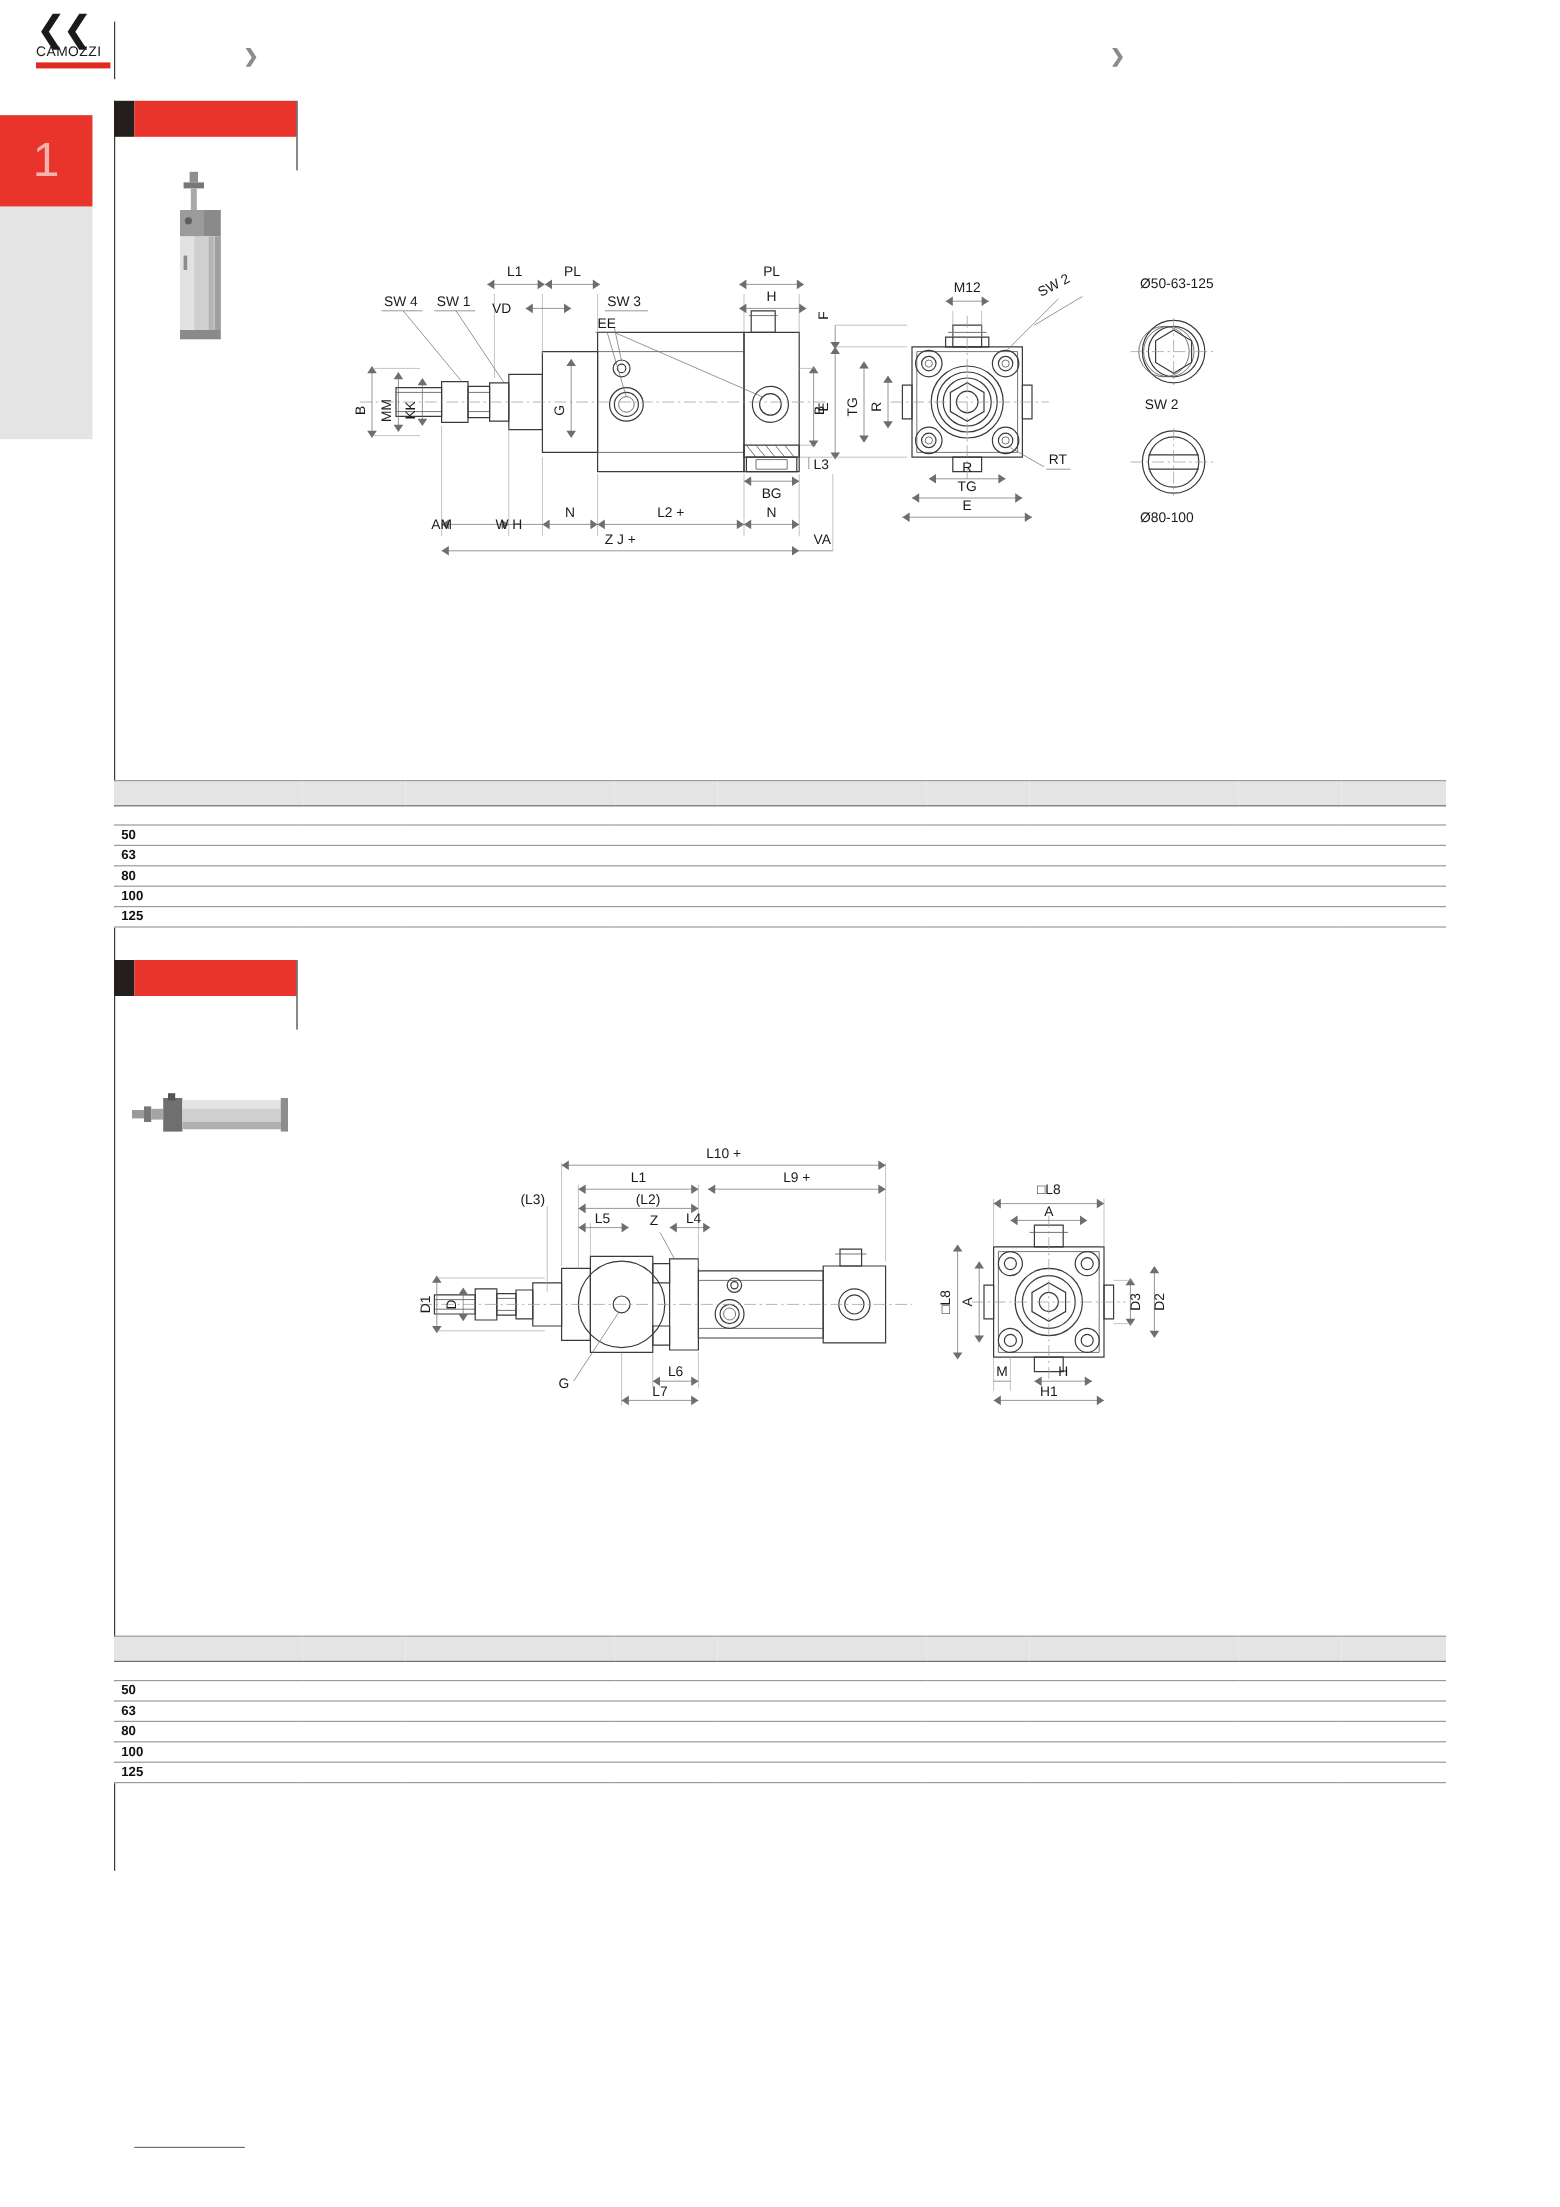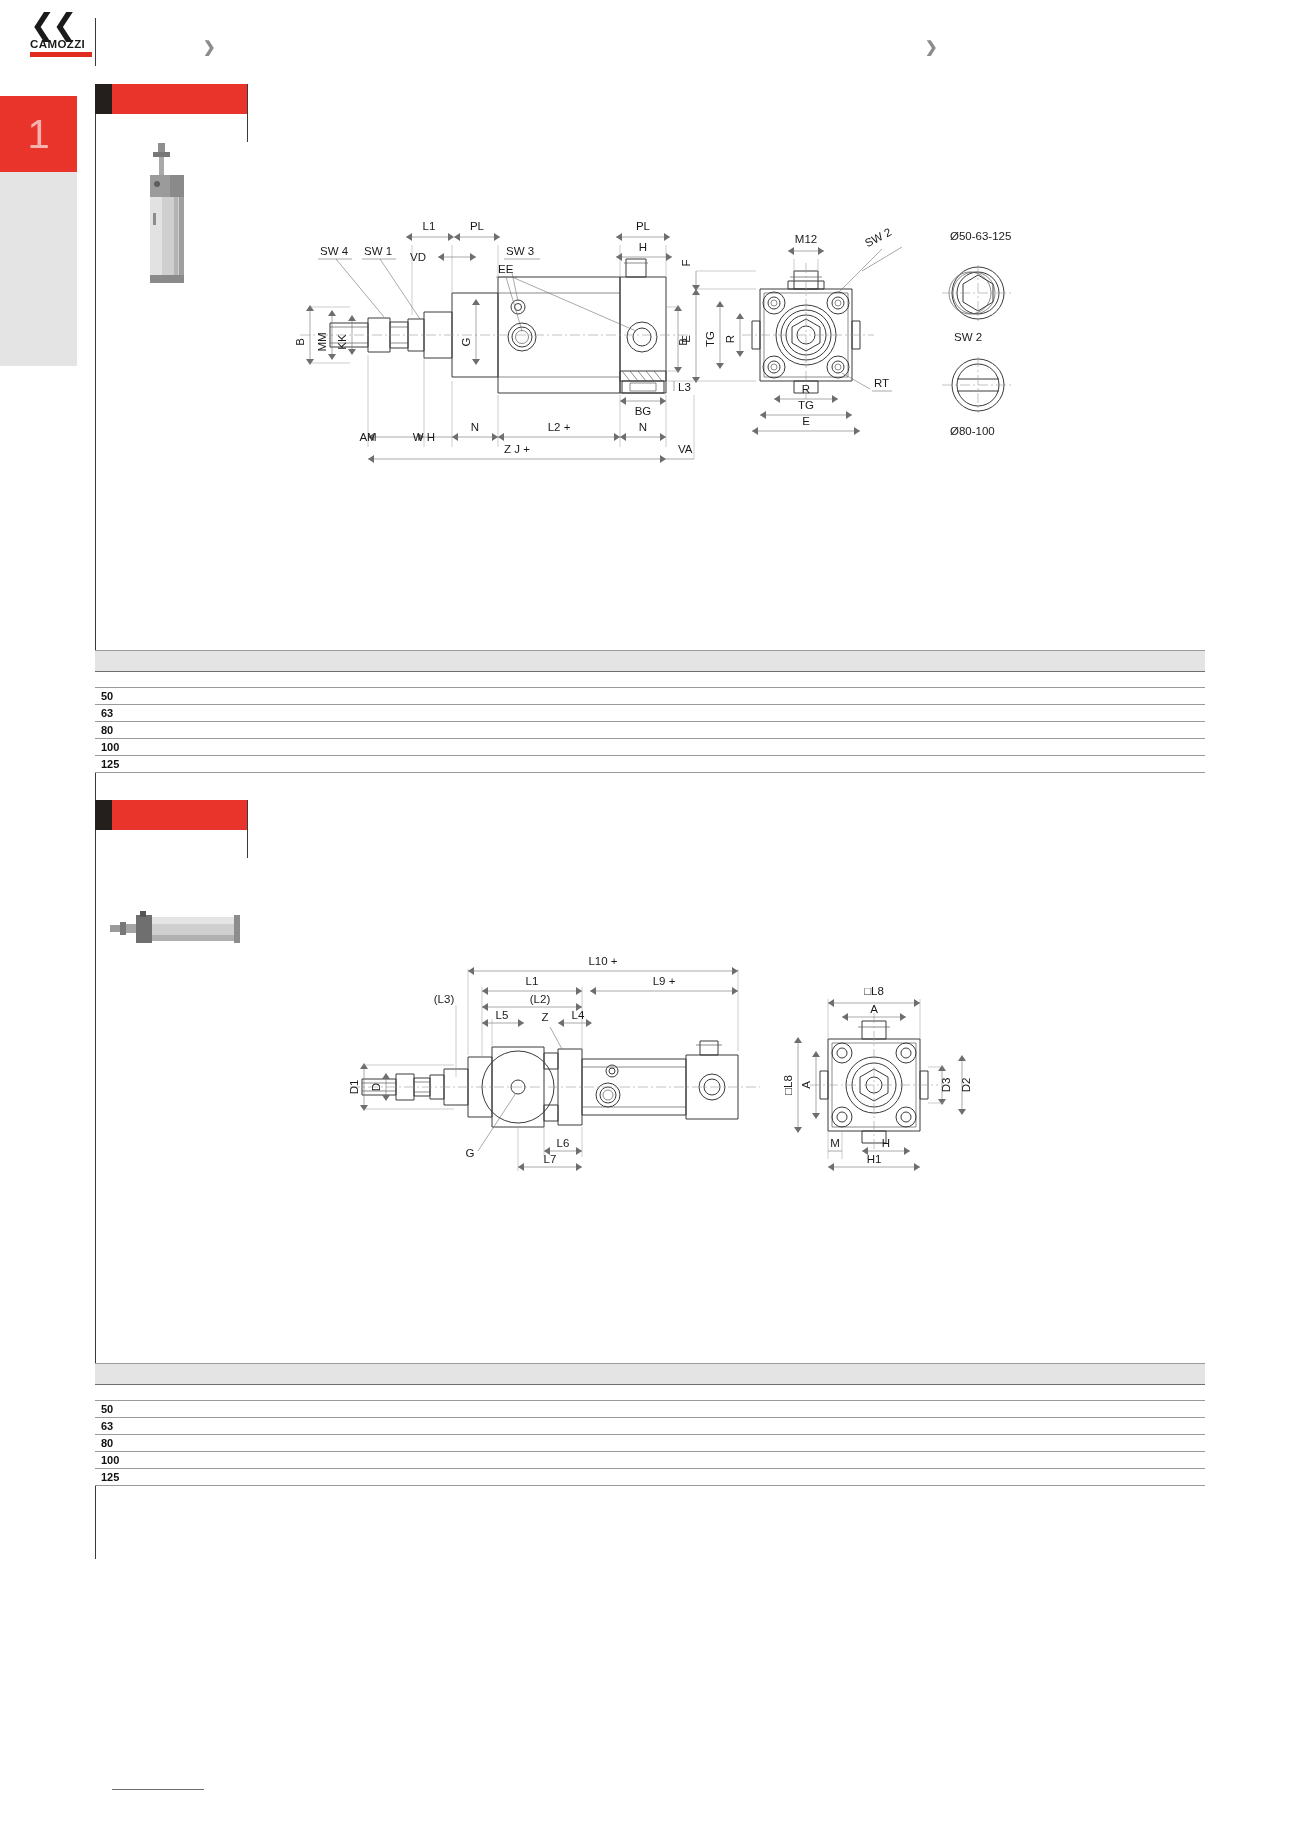"CAMOZZI" #logo .word { font-weight: bold -> normal }
